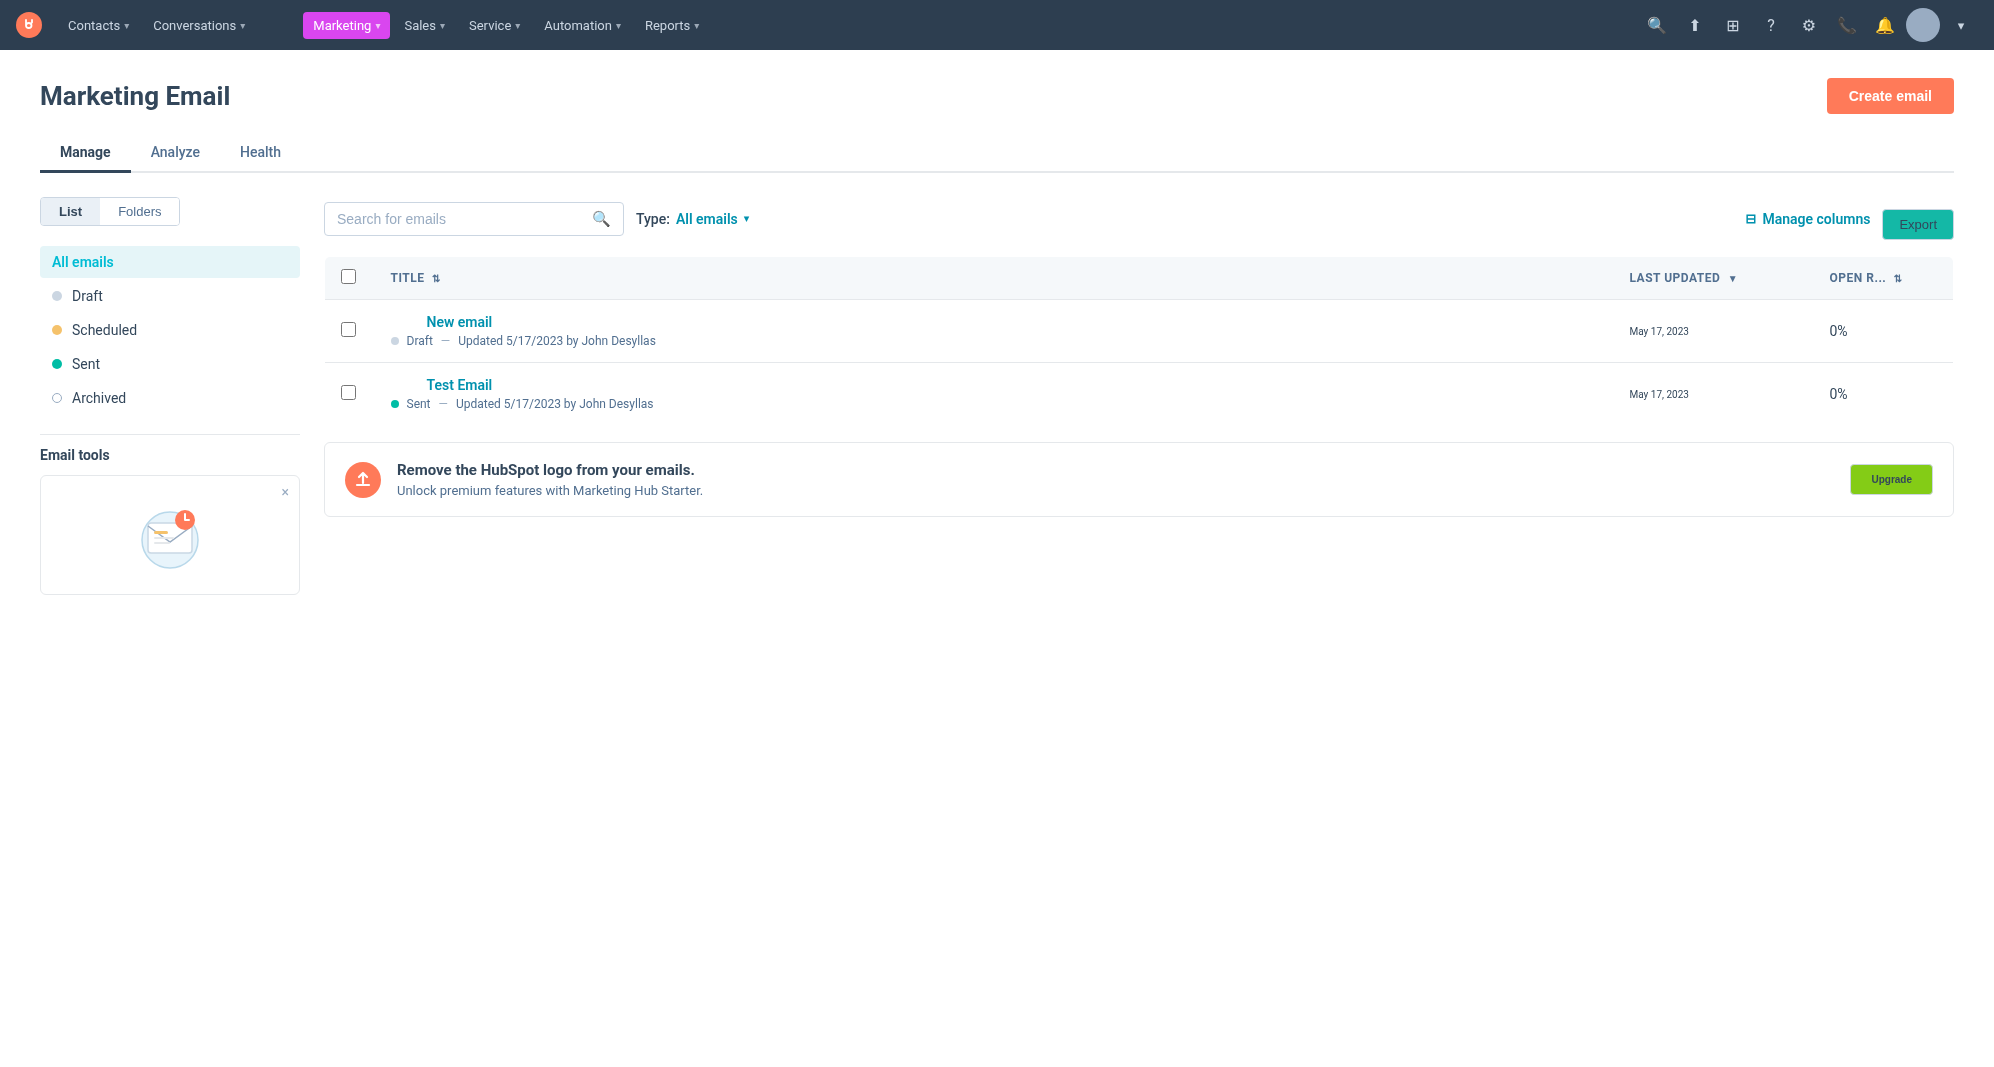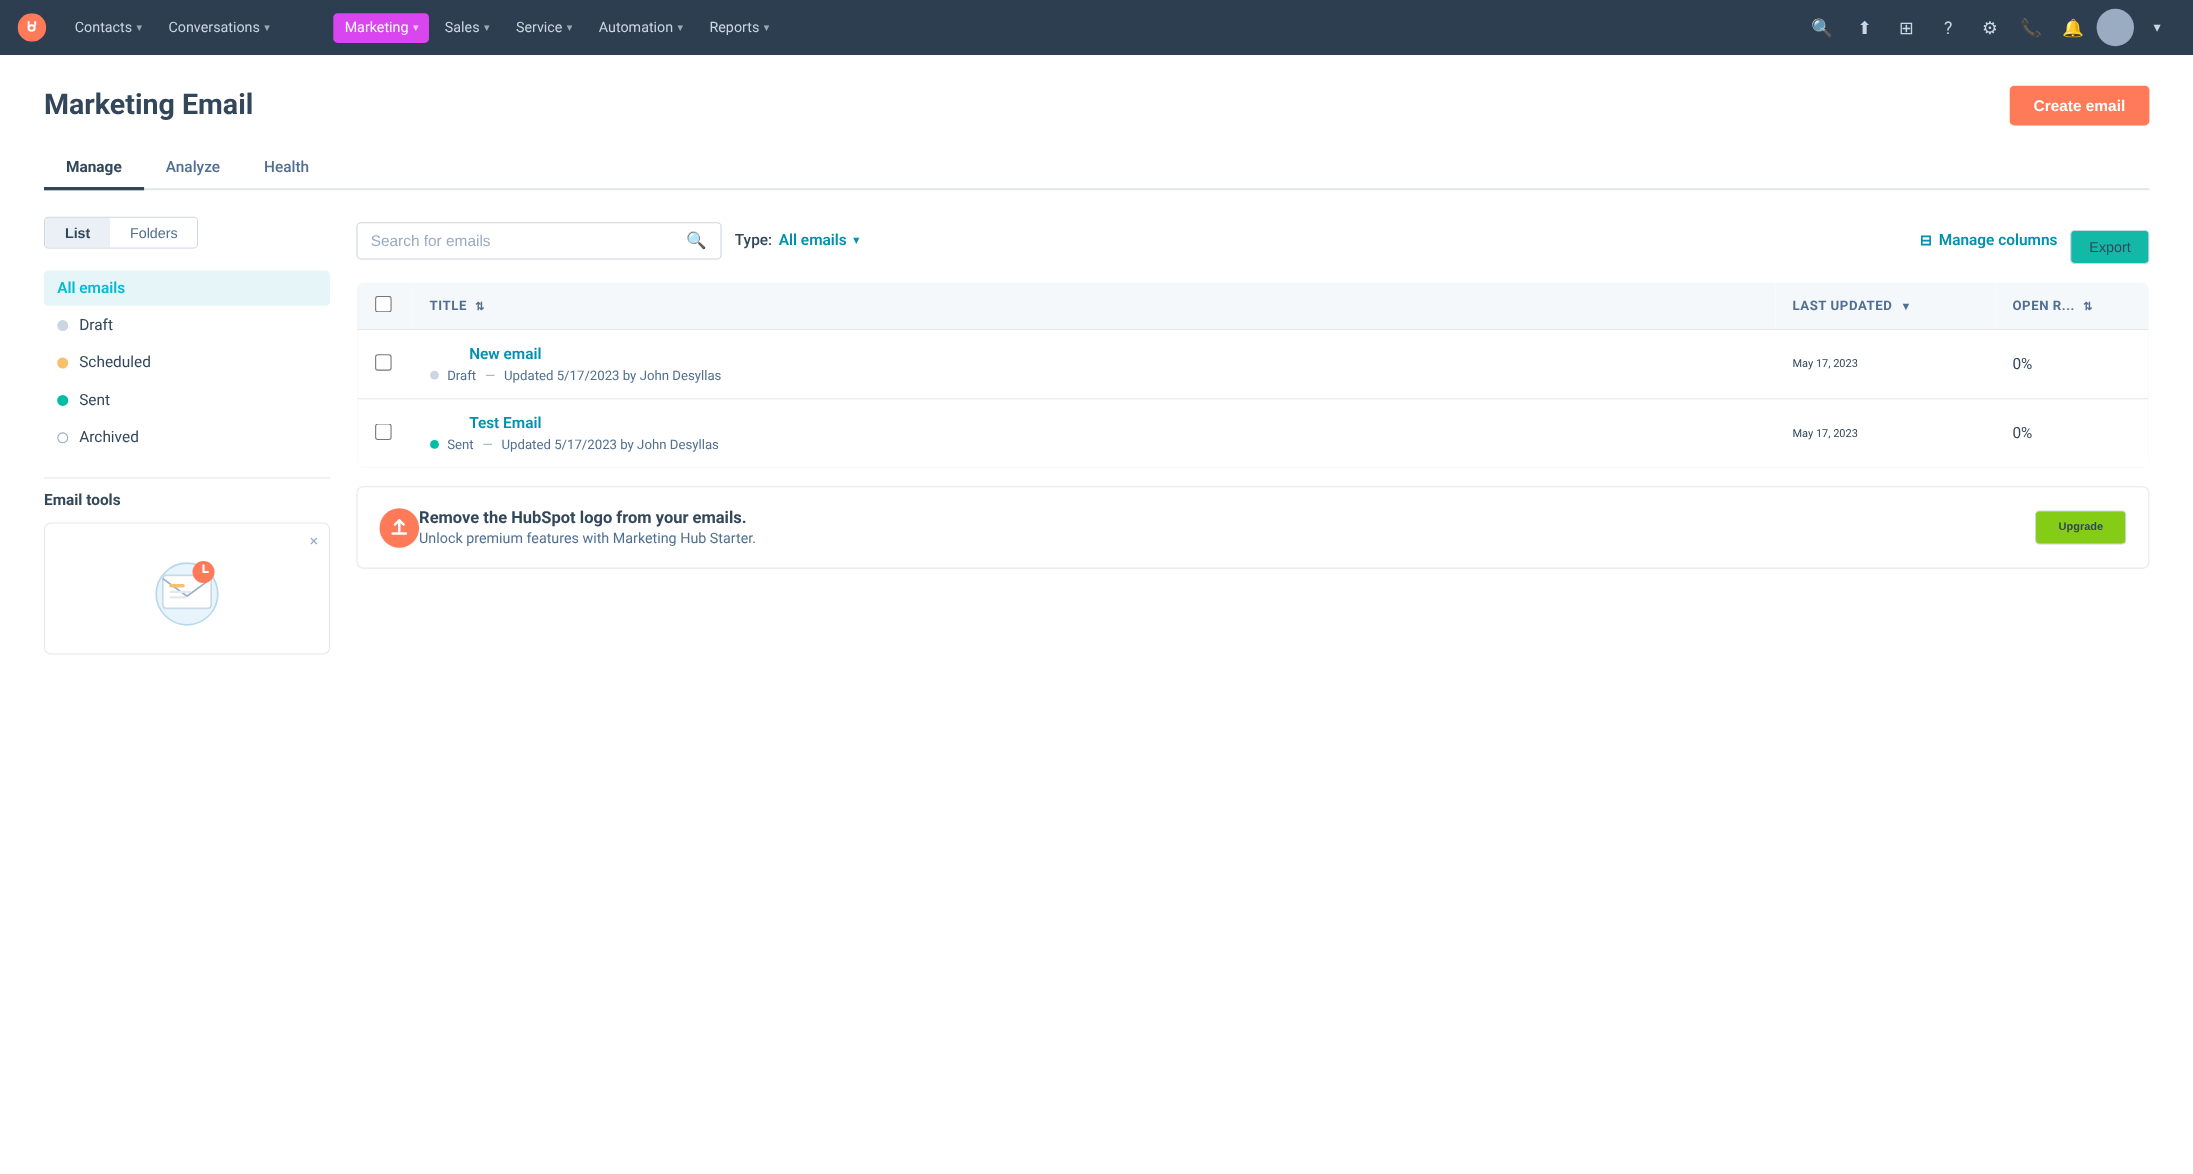"Search for emails" .search-box { width: 332px -> 300px }
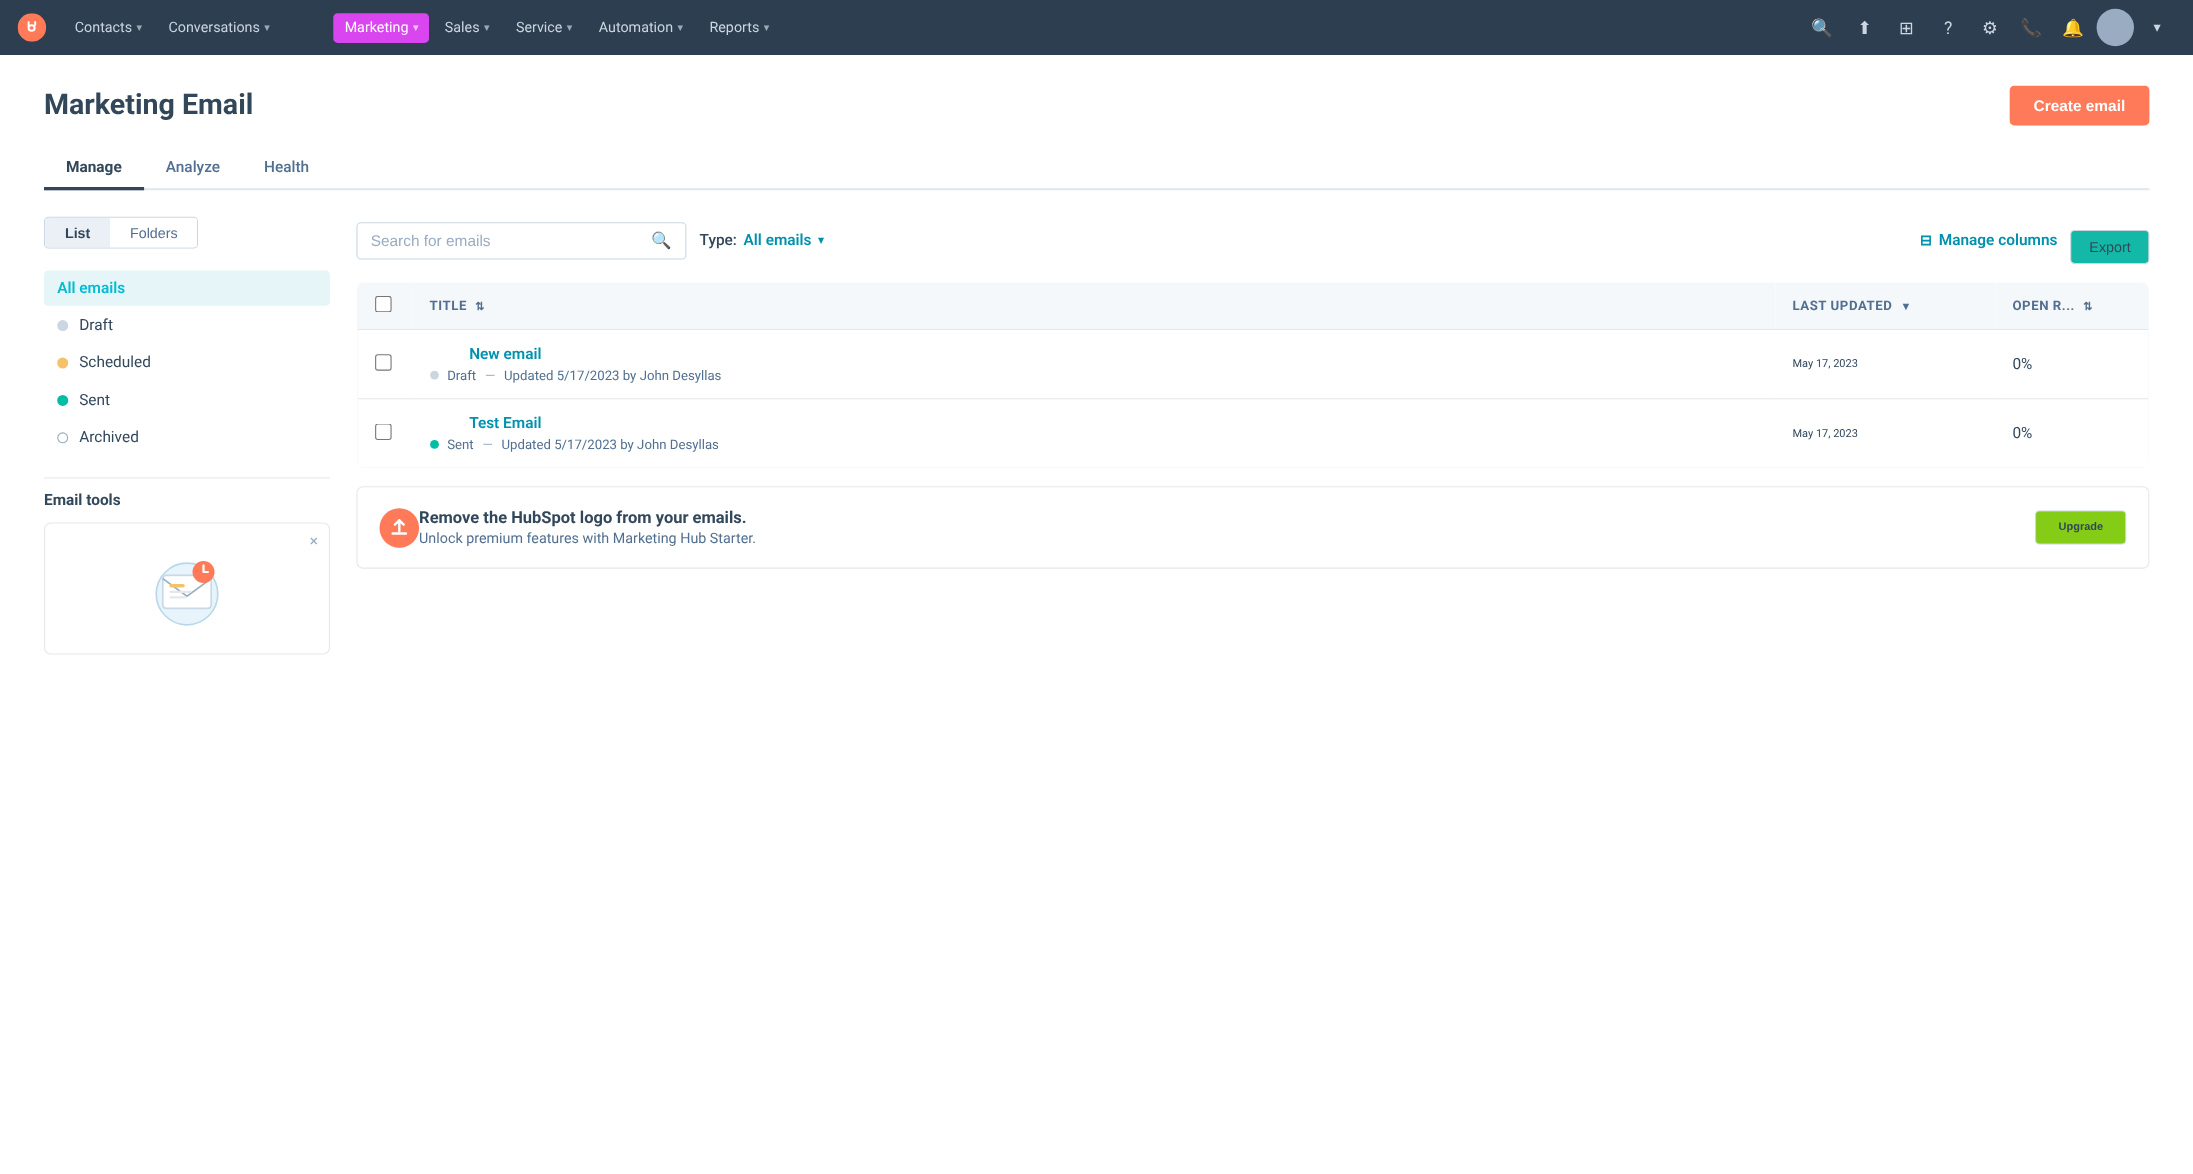"Remove the HubSpot logo from" .upgrade-banner { gap: none -> 16px }
